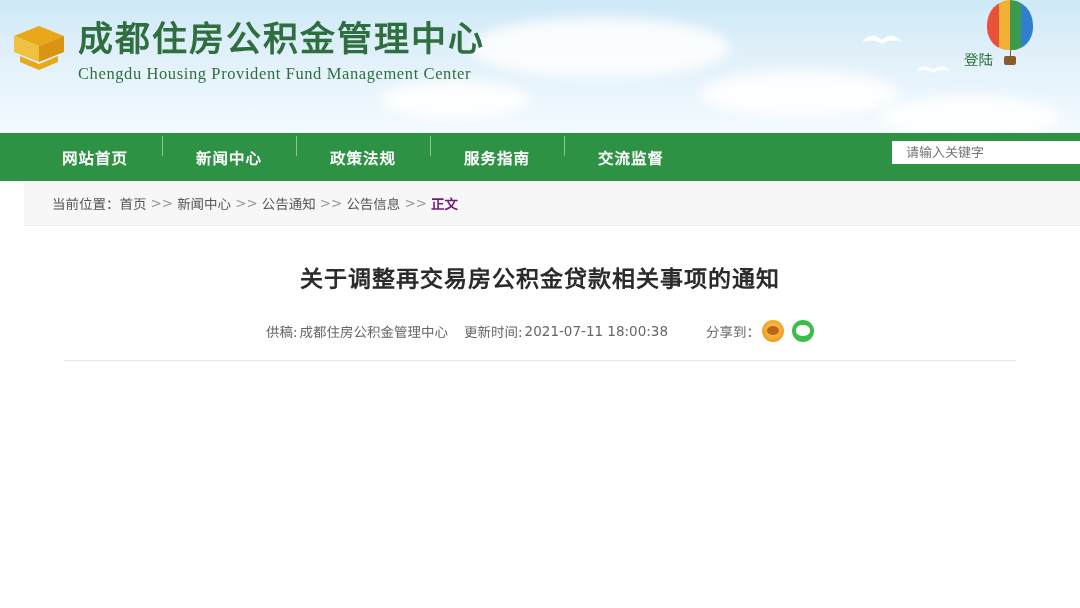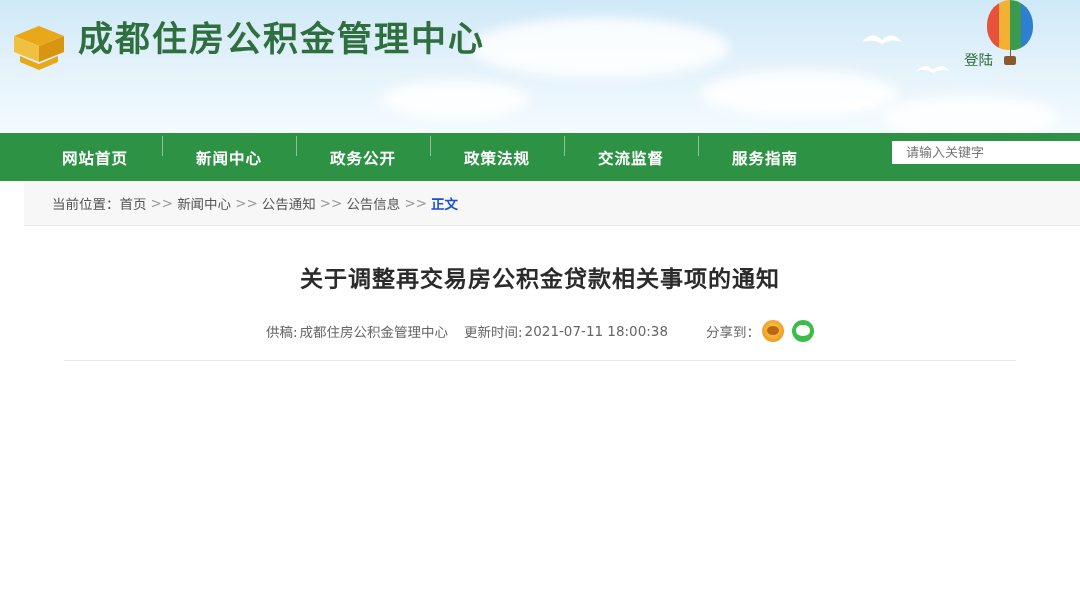"Chengdu Housing Provident Fund" div.title-en { html: none -> <div>Chengdu Housing Provident Fund Management Center</div> }
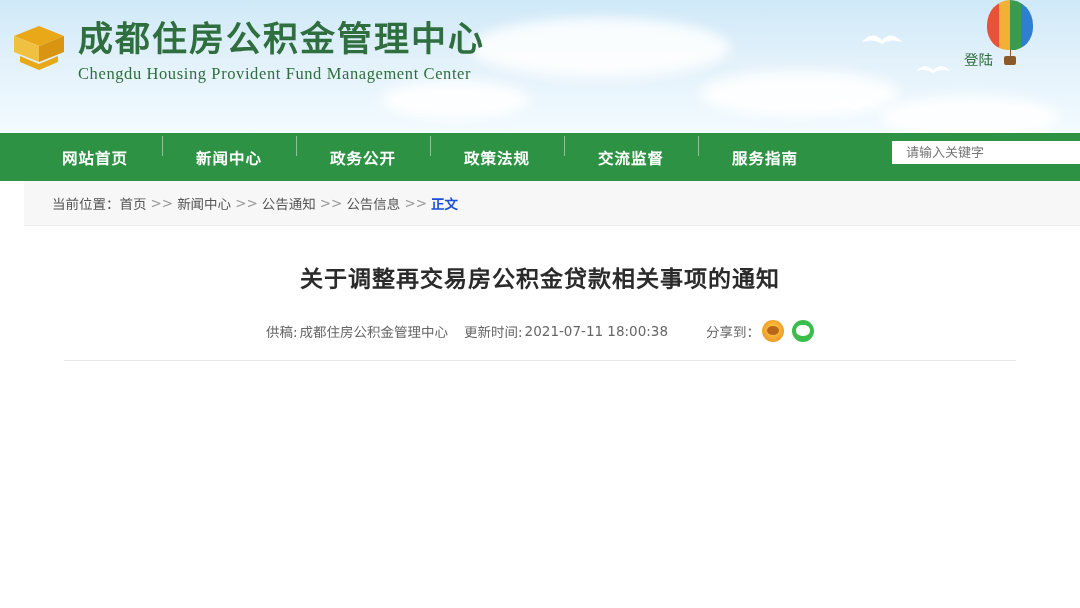"政务公开" div.nav-item { html: <div>政务公开</div> -> none }
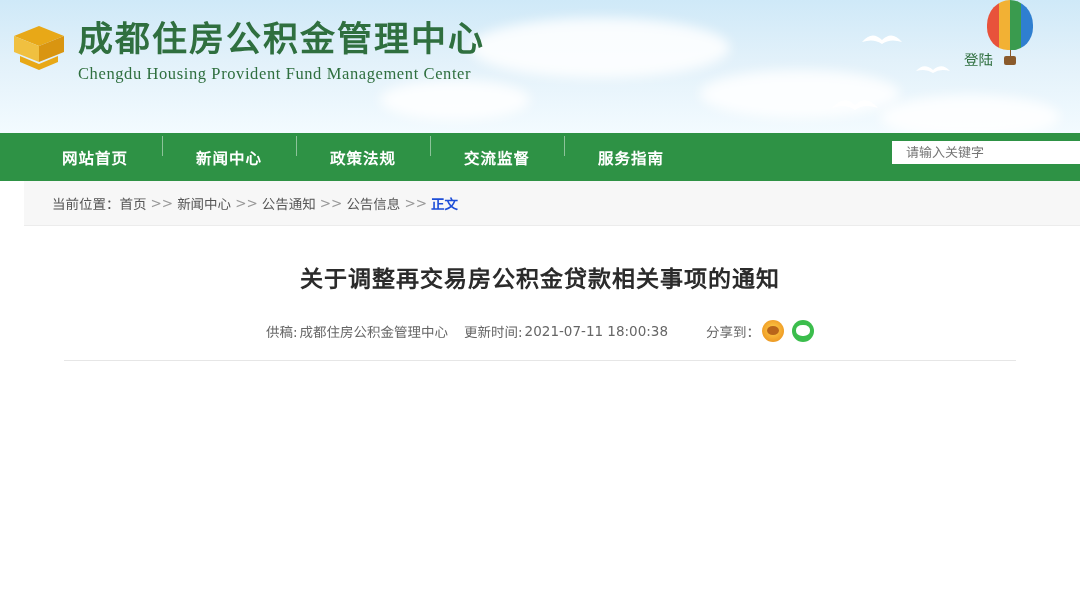"交流监督" div.nav-item { order: before "服务指南" -> after "服务指南" }
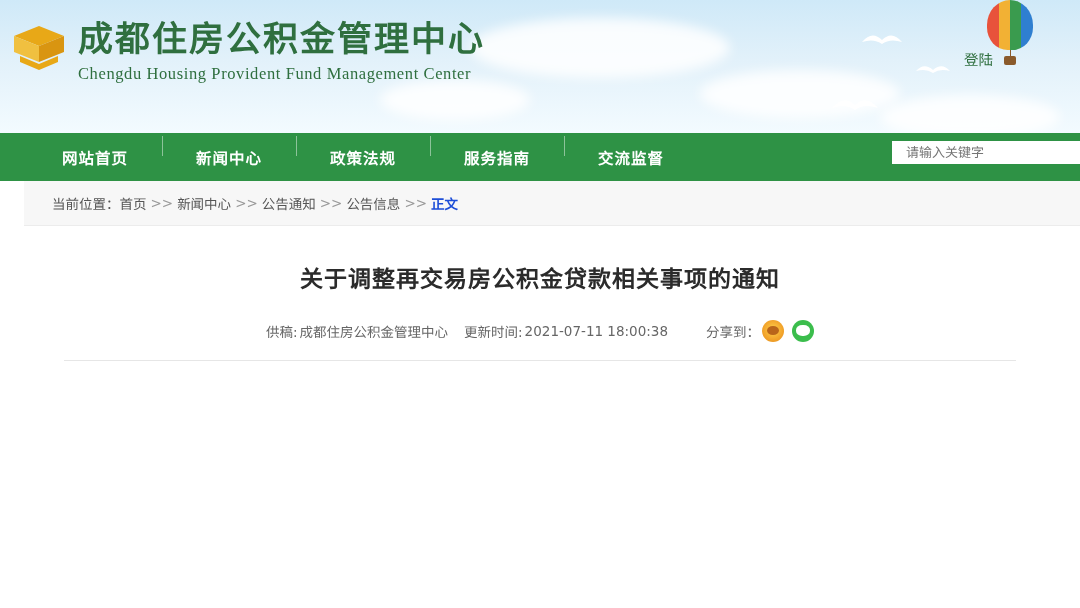"正文" .breadcrumb-wrap .bc-current { color: #1d4ed8 -> #701a75 }
